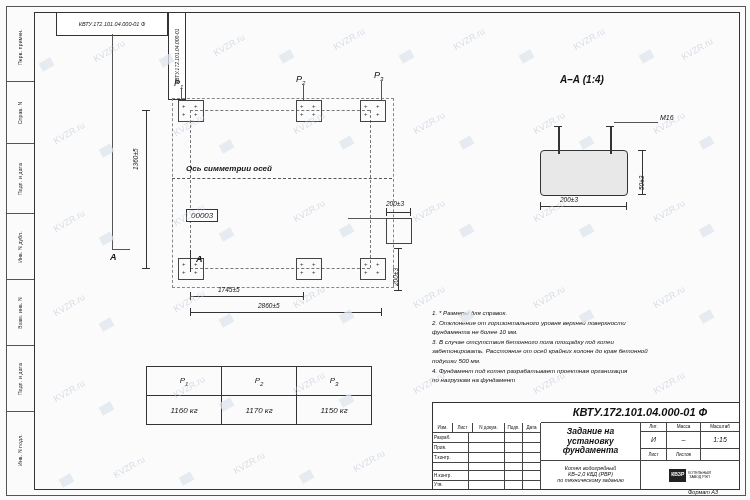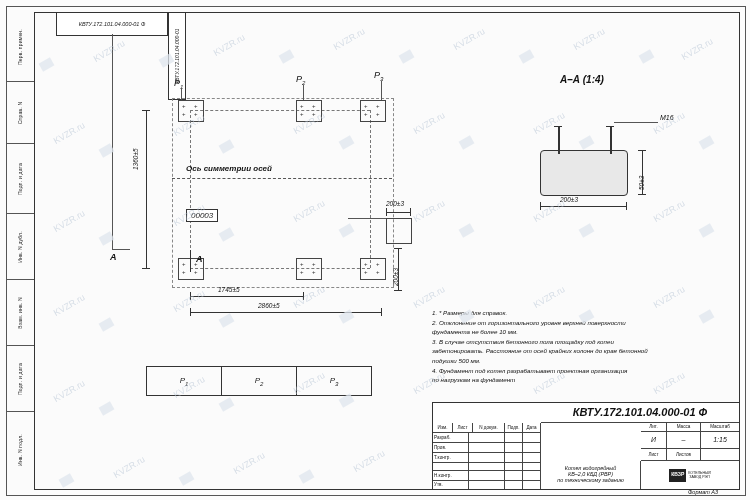"1160 кг" tr { html: none -> <tr> <td>1160 кг</td> <td>1170 кг</td> <td>1150 кг</td> </tr> }
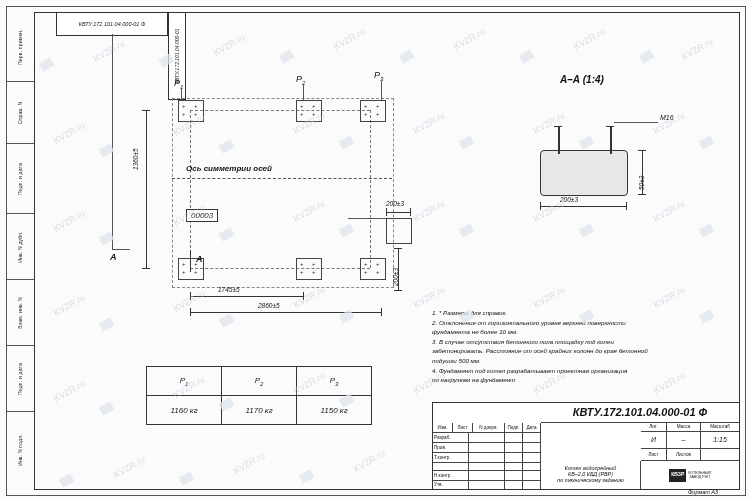"Задание на" div.c { html: none -> <div> <span>Задание на</span> <span>установку</span> <span>фундамента</span> </div> }
